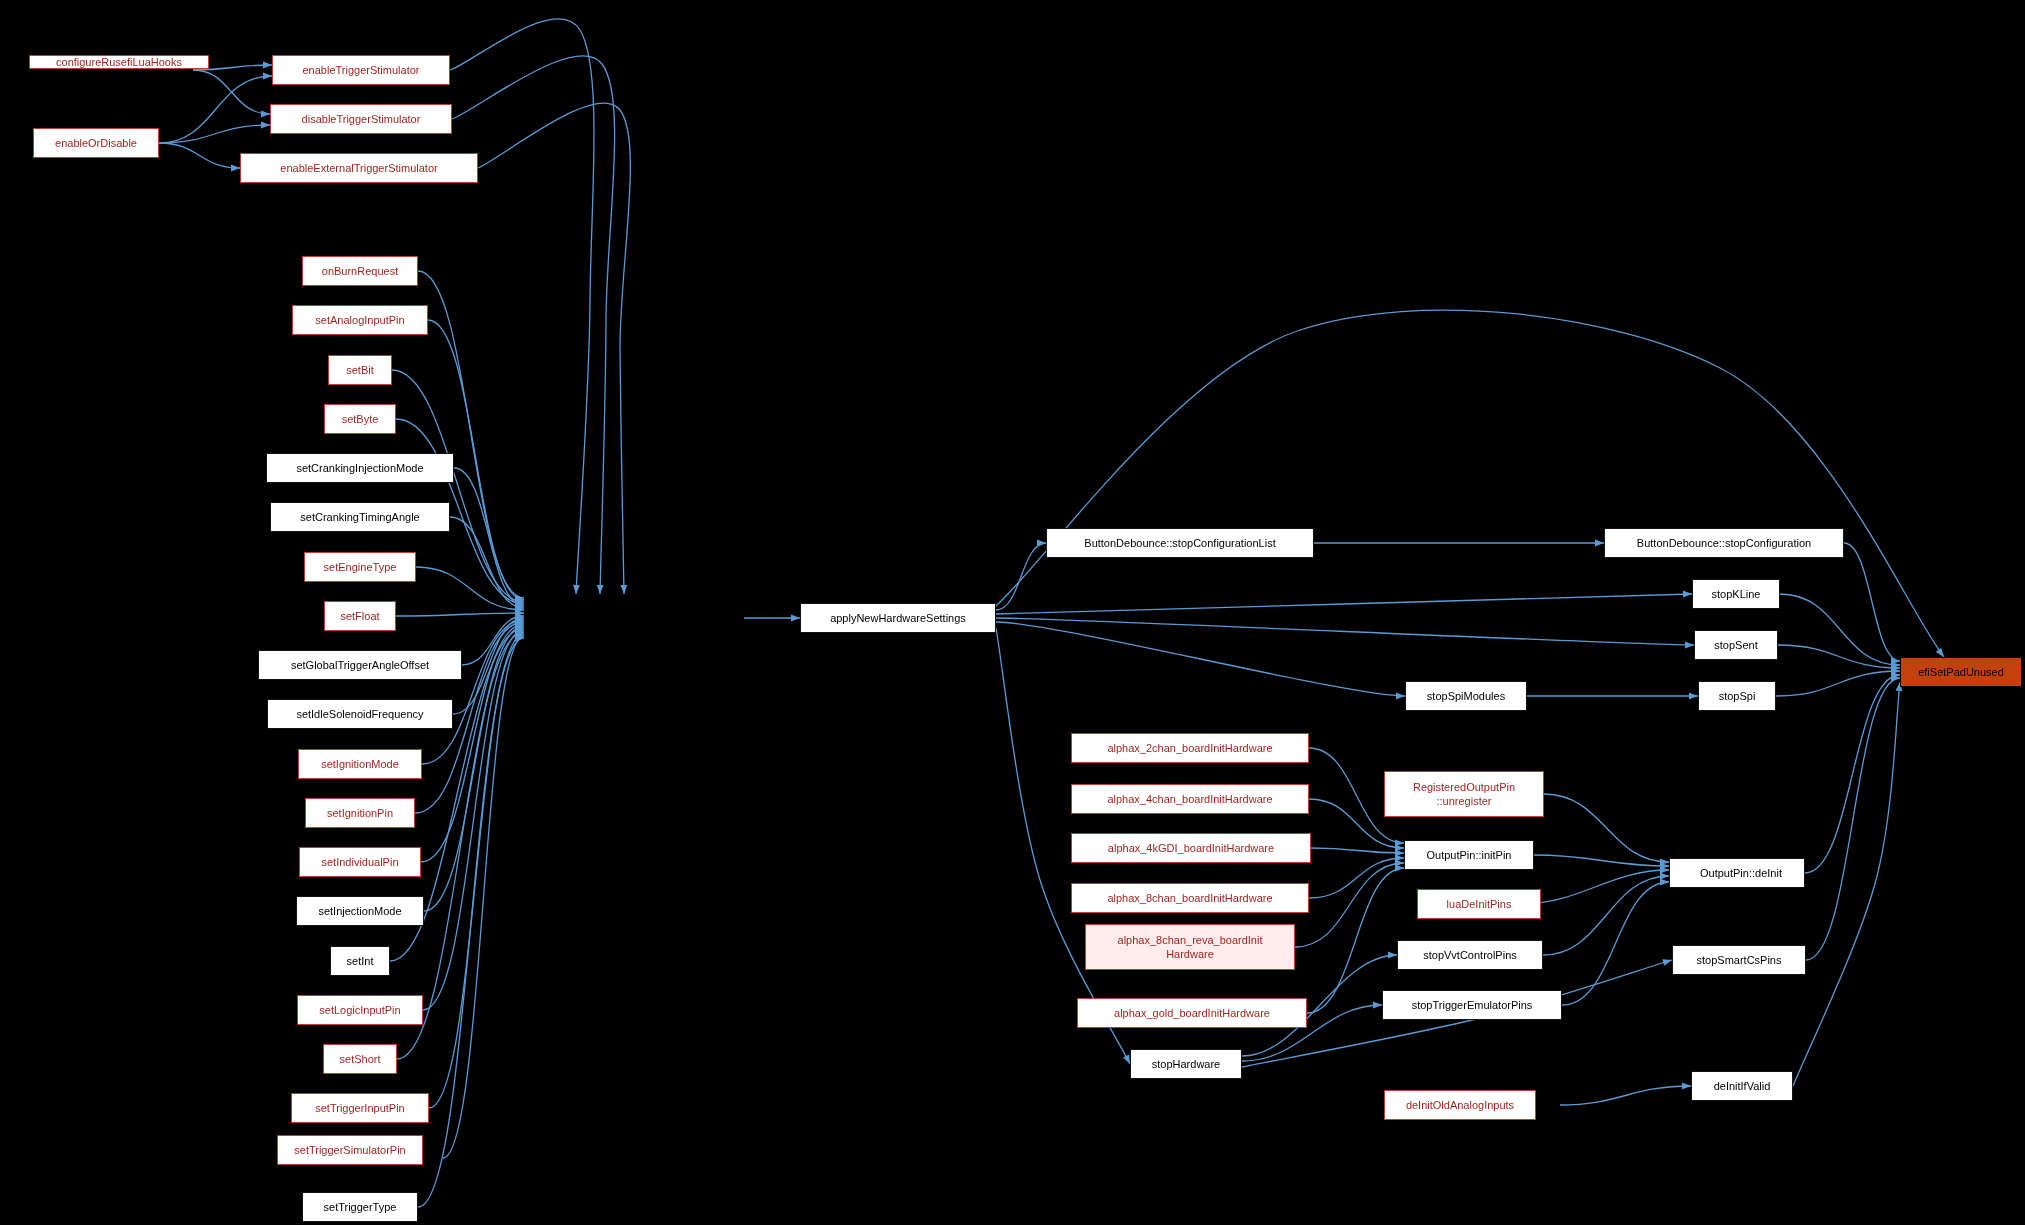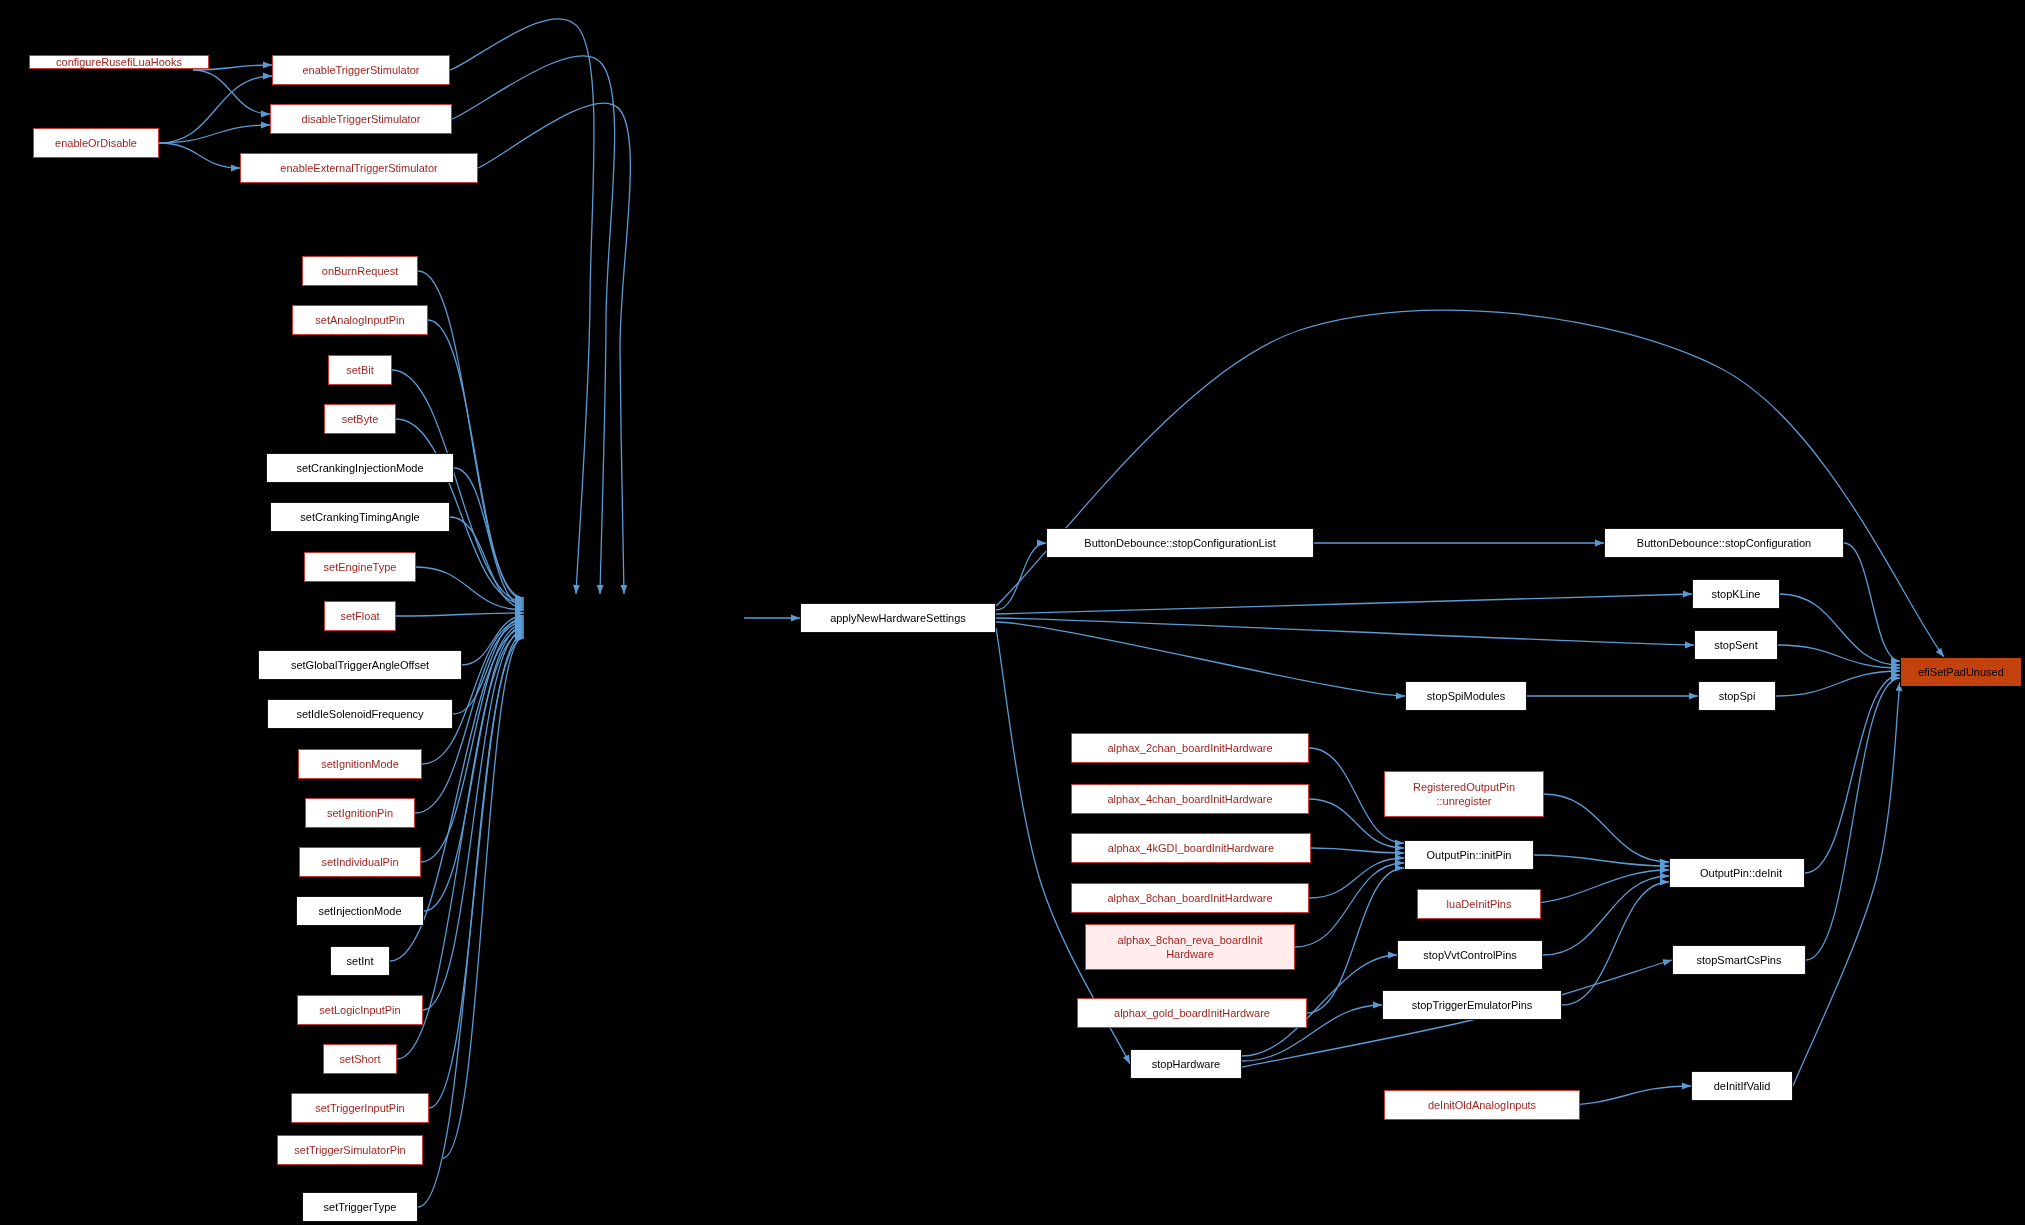"deInitOldAnalogInputs" div.node { width: 196px -> 152px }
